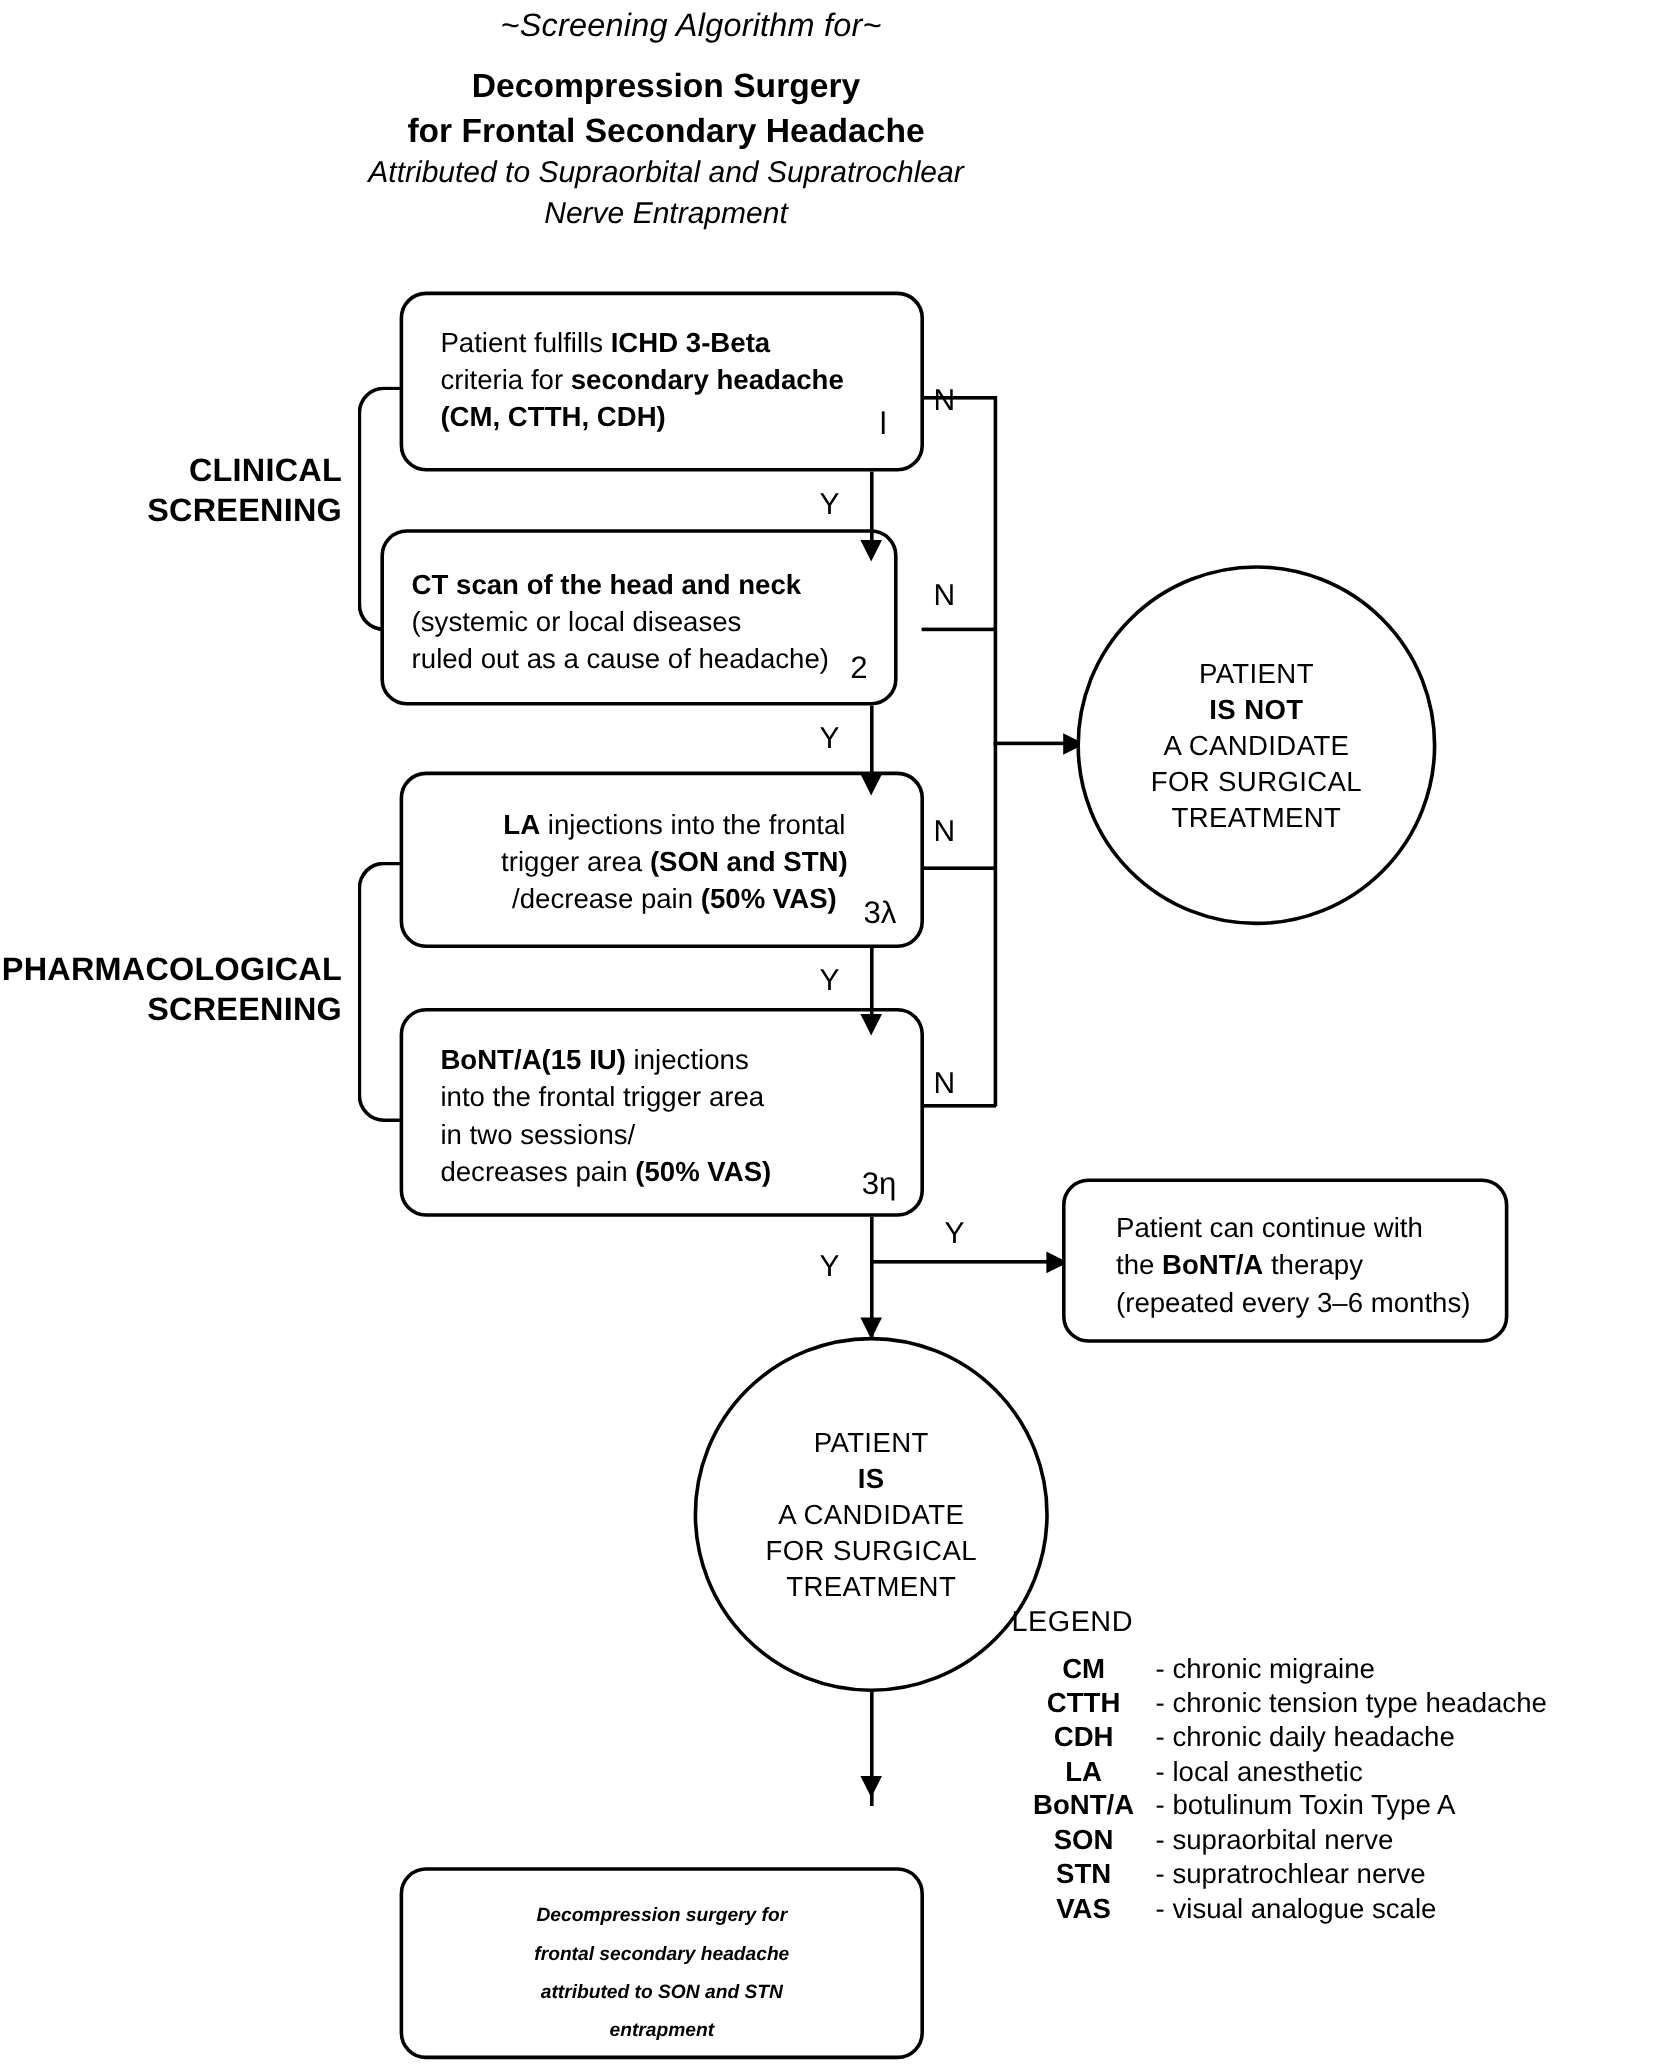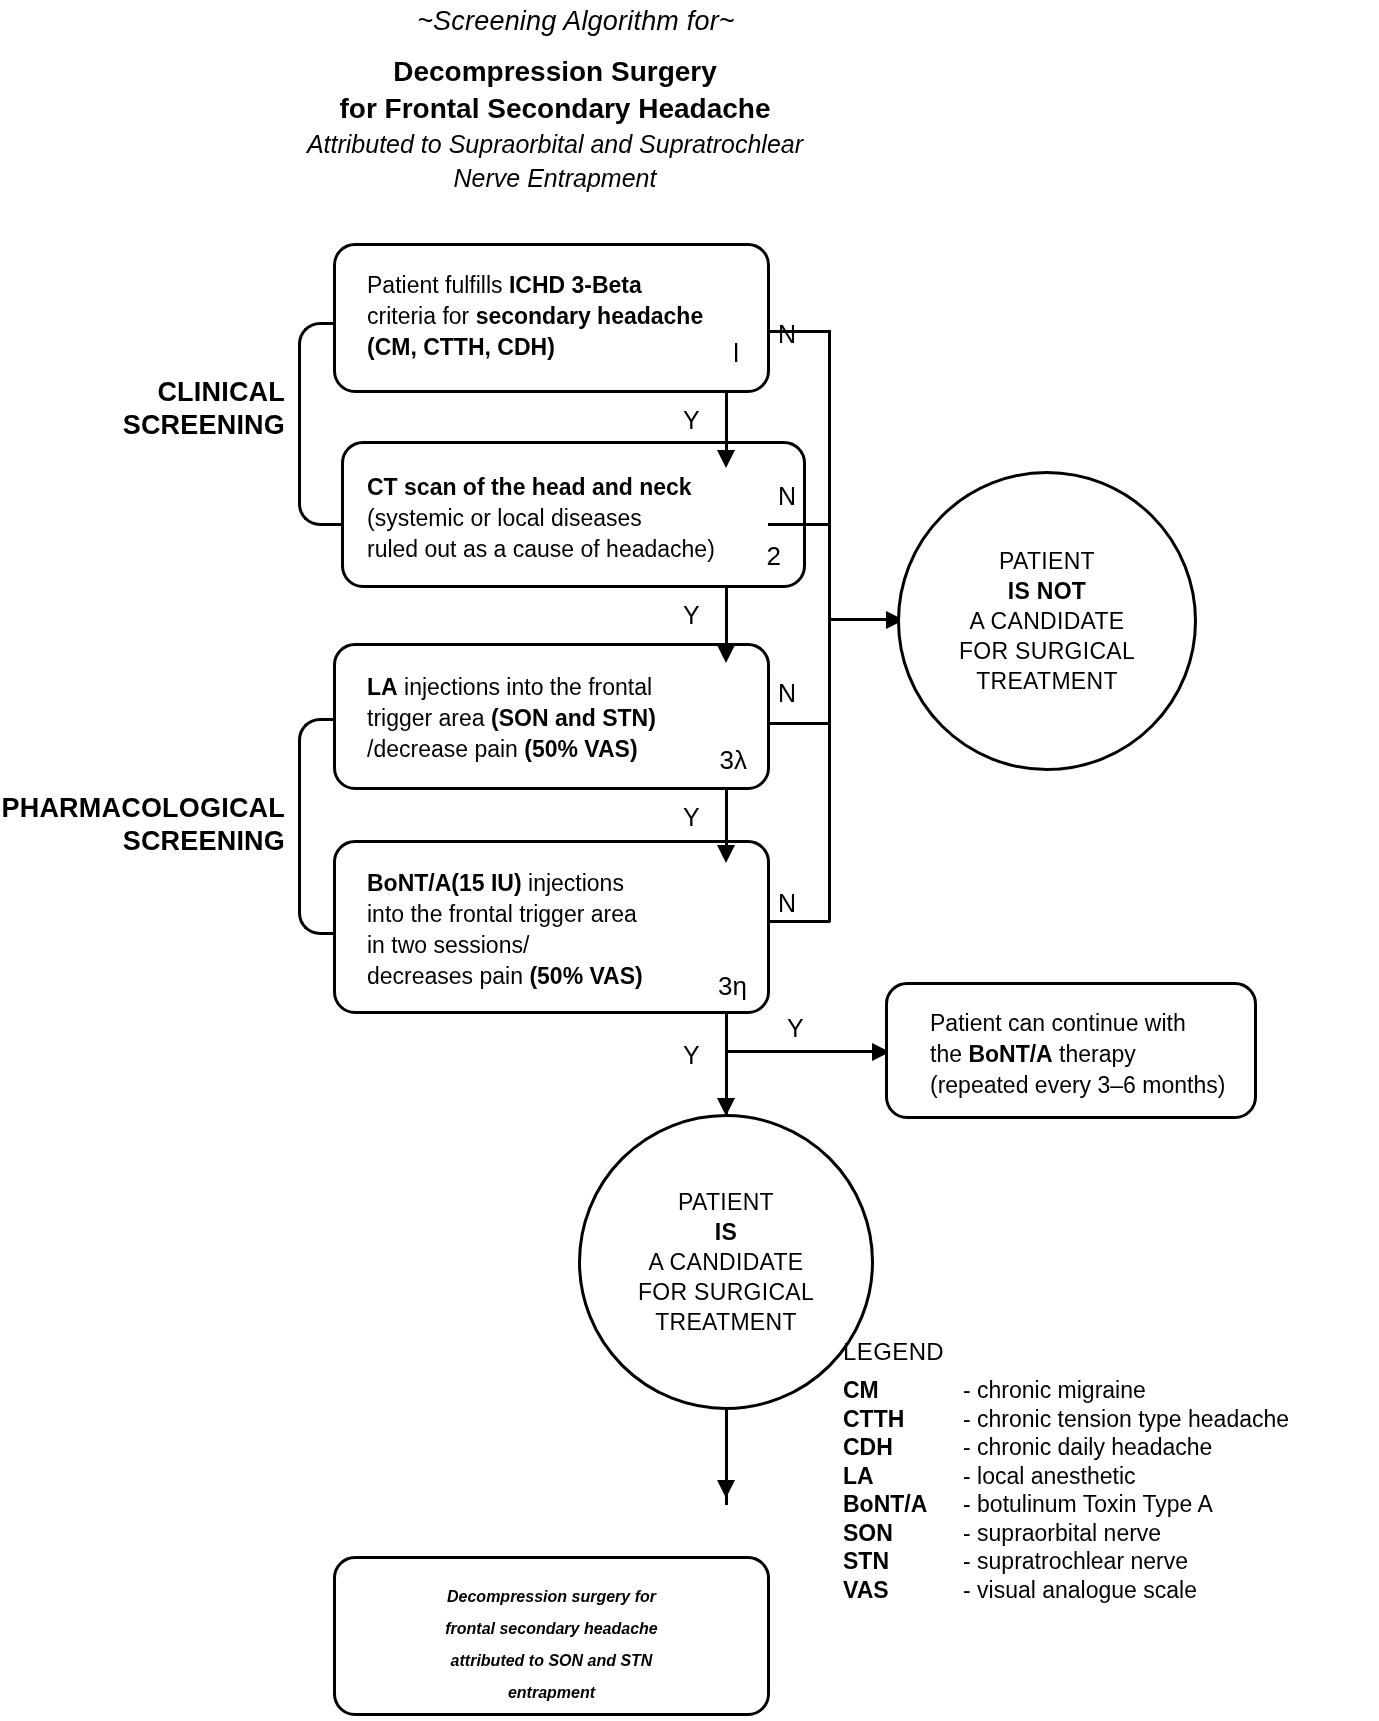"CT scan of the head" div.node-box { left: 341px -> 317px; width: 465px -> 431px }
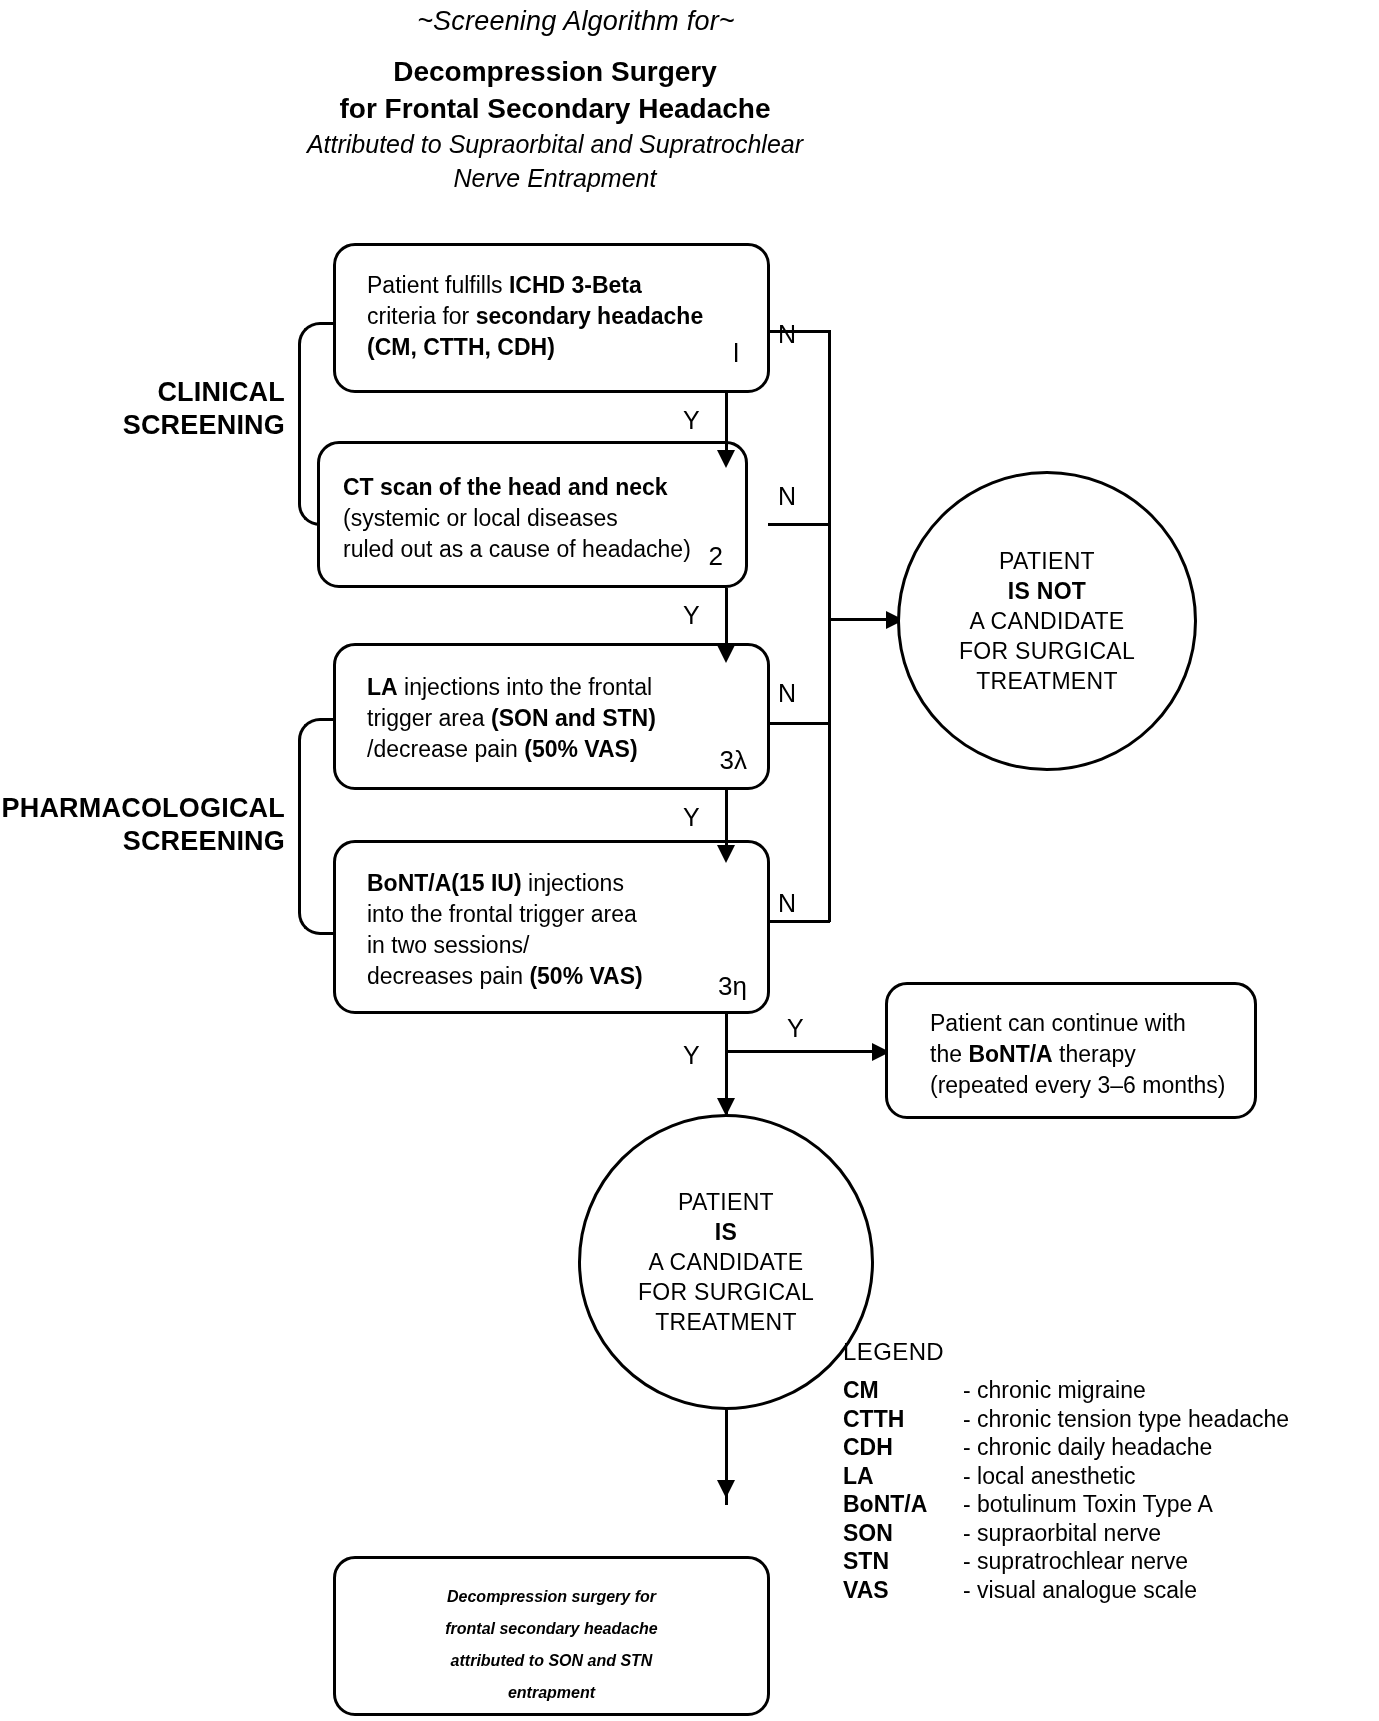"LA injections into the frontal" div.node-box { text-align: none -> center }
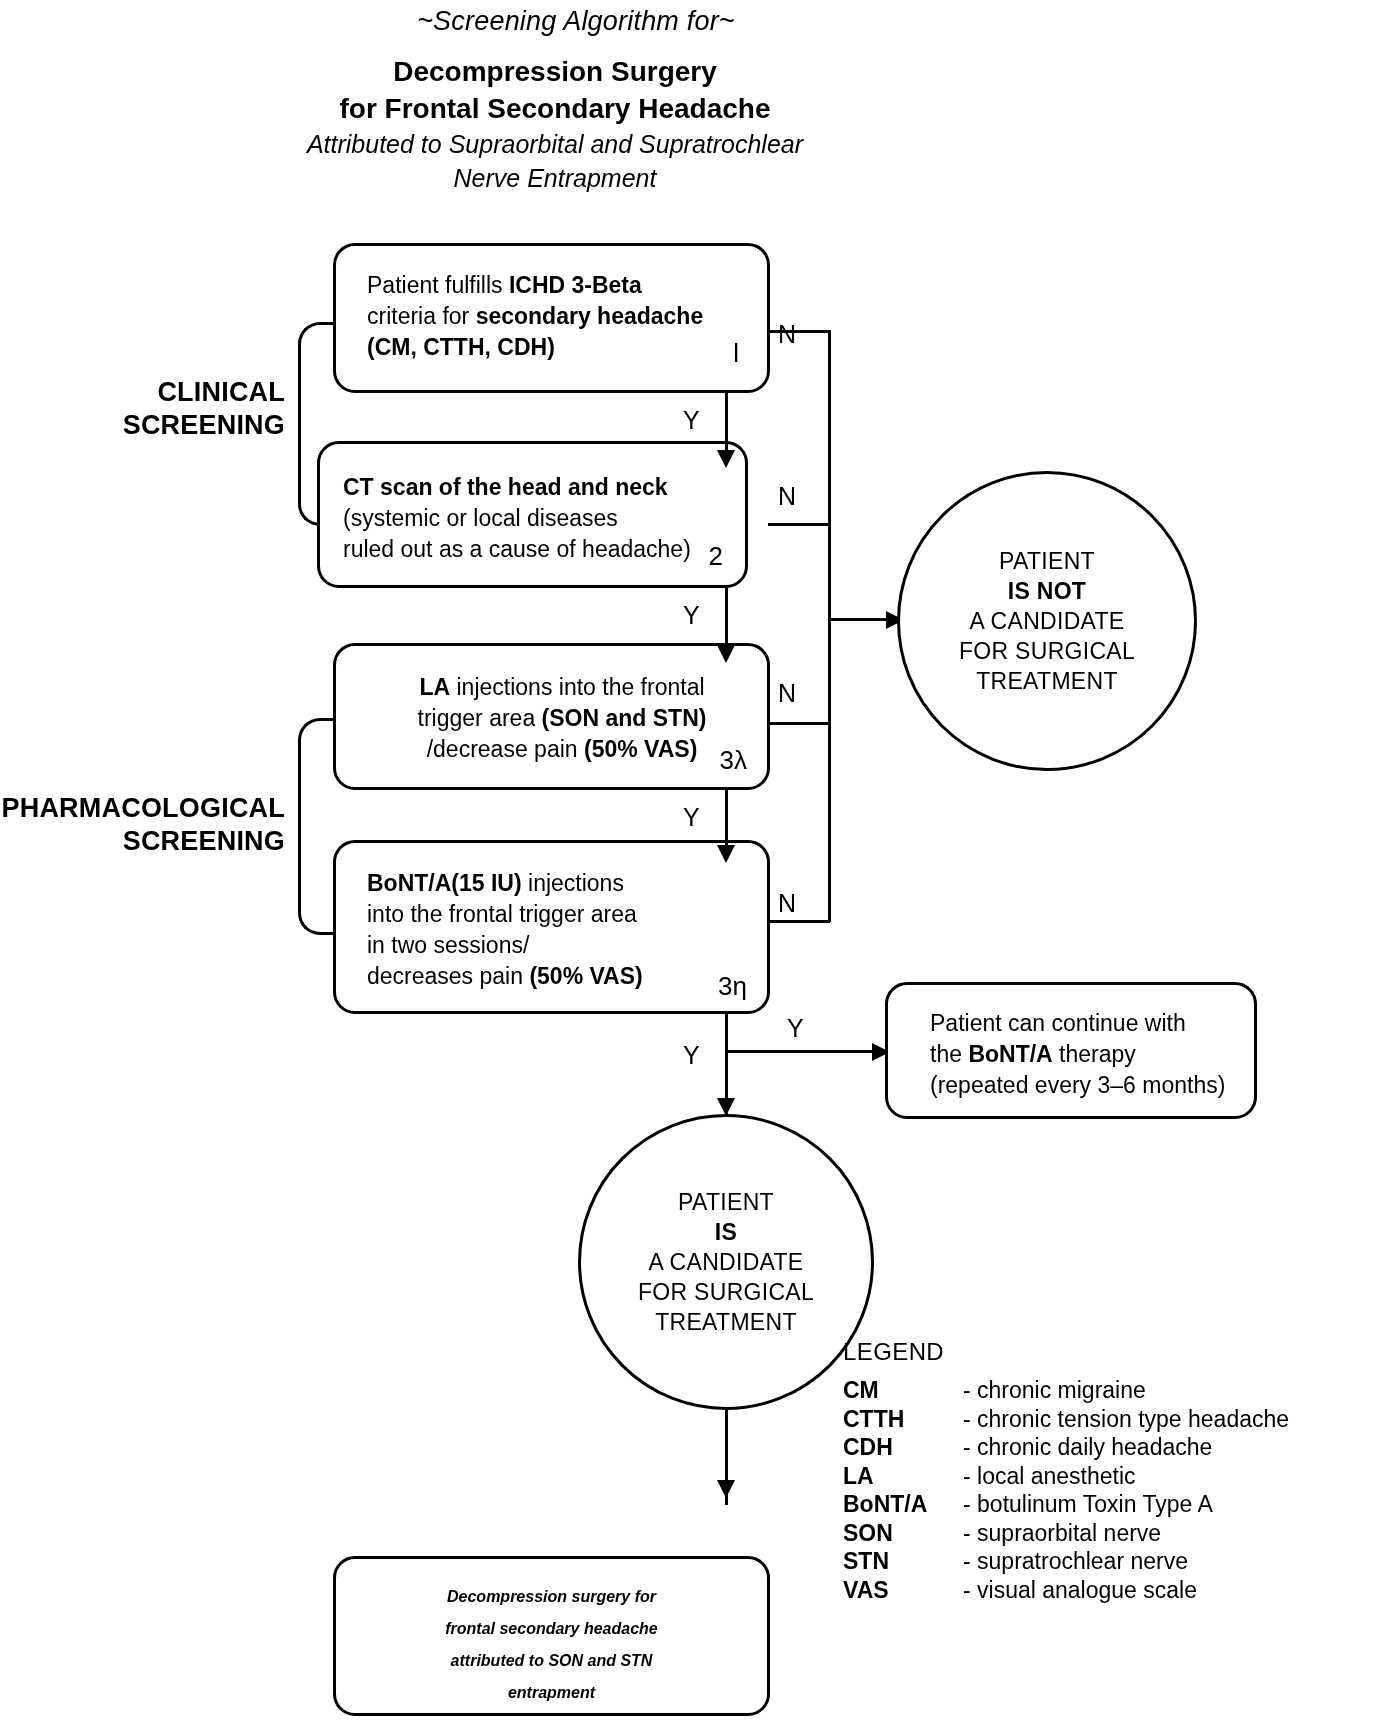"CM" .legend-row { text-align: none -> center }
